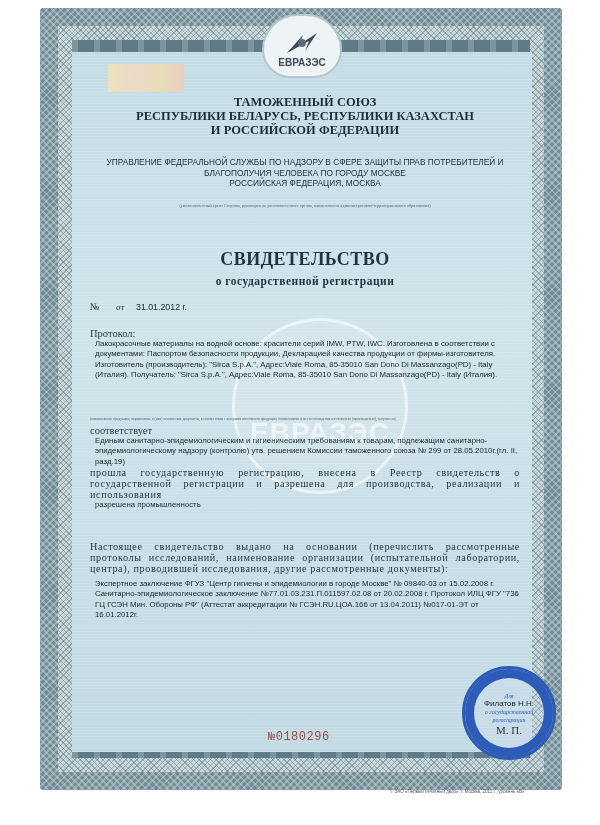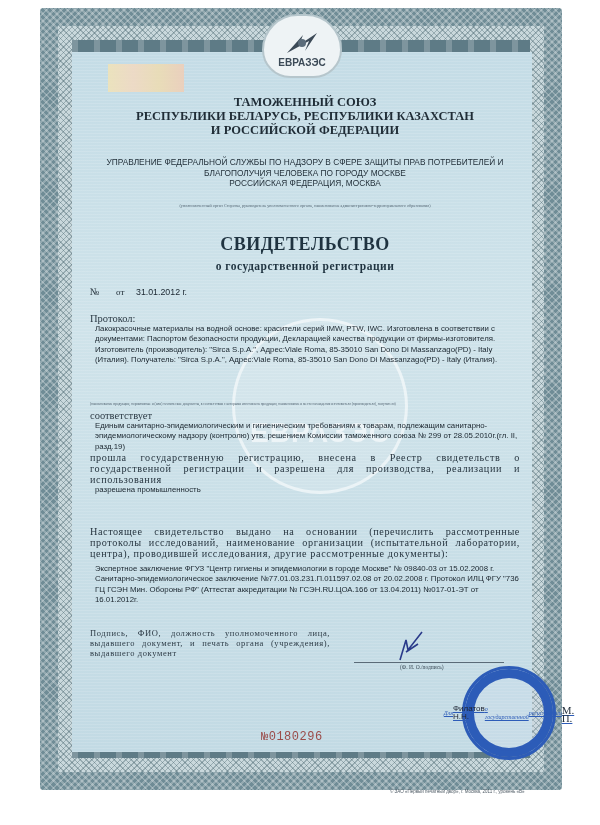"СВИДЕТЕЛЬСТВО" .title { margin-top: 26px -> 41px }
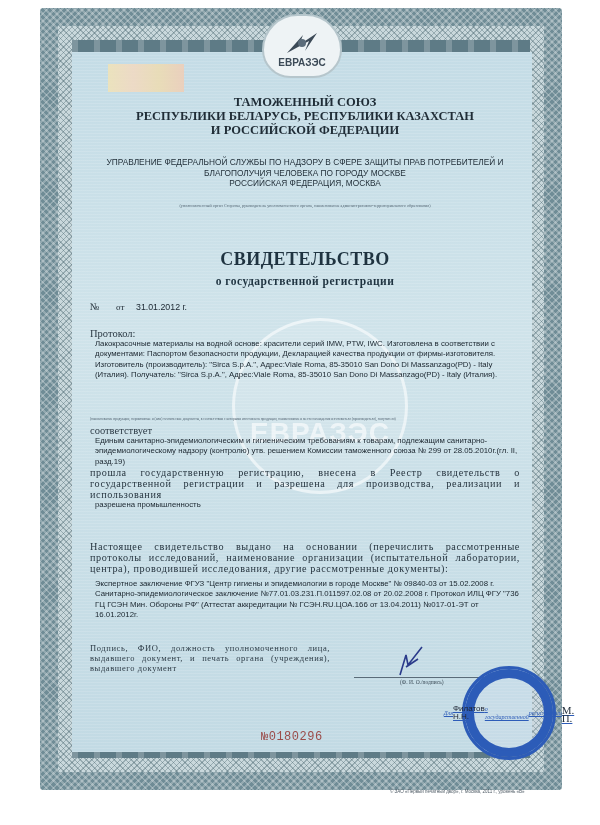"Подпись, ФИО, должность уполномоченного" div.sec-sign { html: <div> <div>Подпись, ФИО, должность уполномоченного лица, выдавшего документ, и печать органа (учреждения), выдавшего документ</div> <div> <svg> <path></path> </svg> <div></div> <div>(Ф. И. О./подпись)</div> </div> </div> -> none }
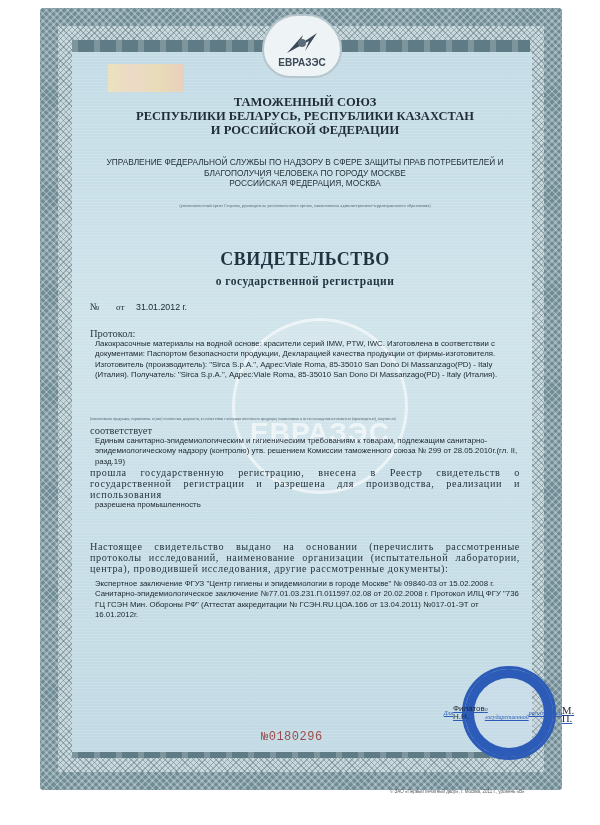"Филатов Н.Н." .stamp { flex-direction: row -> column; text-decoration: underline -> none }
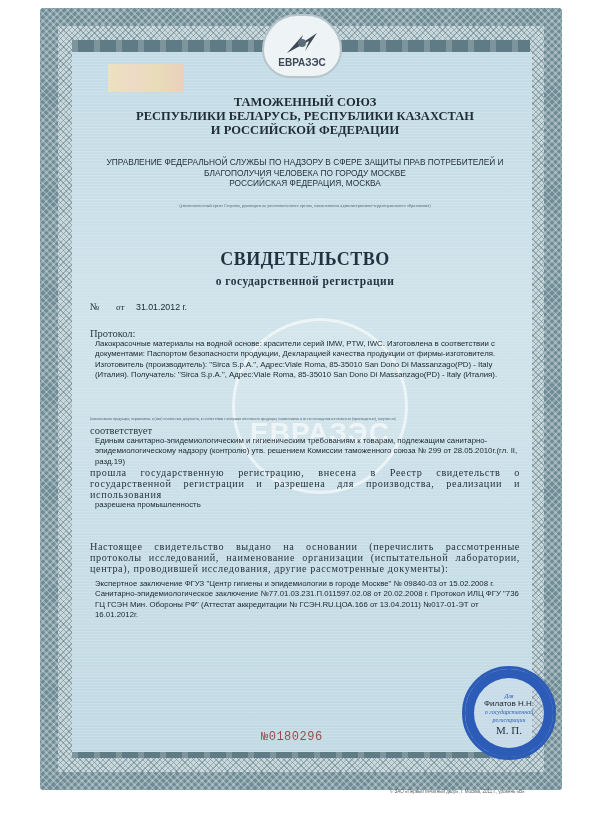"№0180296" .serial { left: 261px -> 268px }
